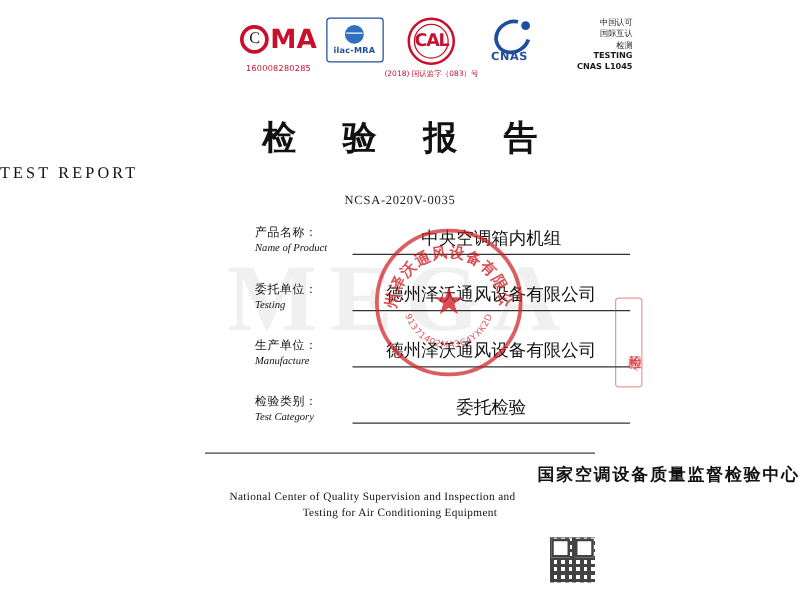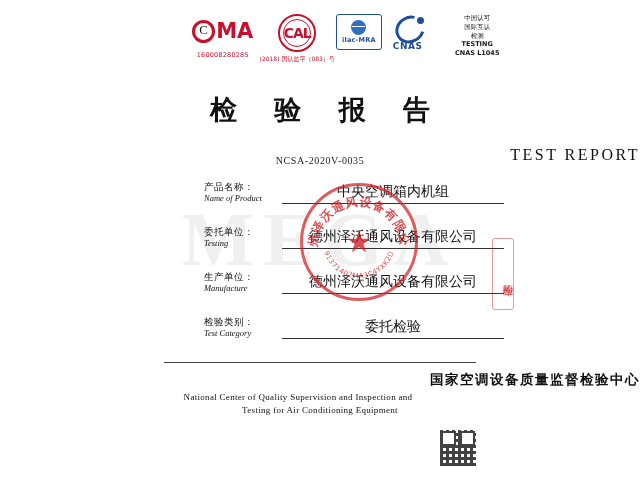"中国认可" .mark-accred { text-align: center -> right }
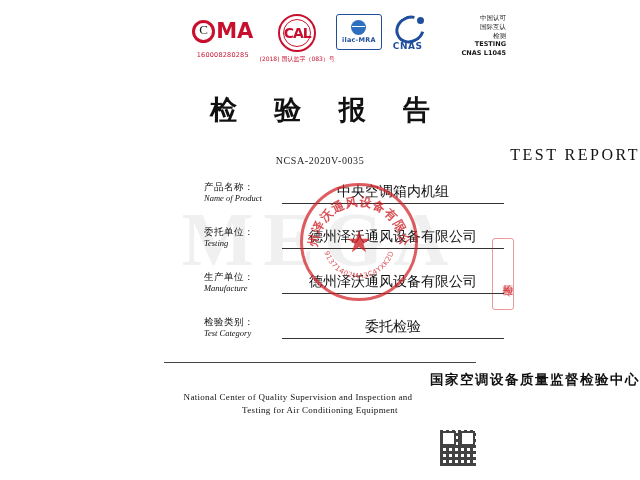"CAL" div.mark { order: before "ilac-MRA" -> after "ilac-MRA" }
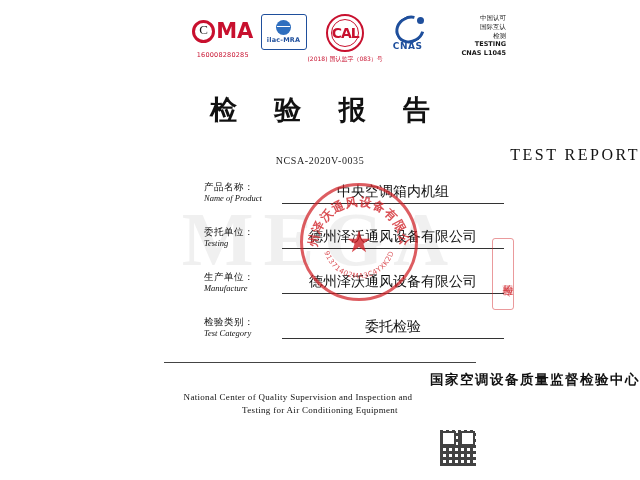"TEST REPORT" .title-en { font-size: 16px -> 13px; text-align: right -> left; top: 146px -> 130px }
